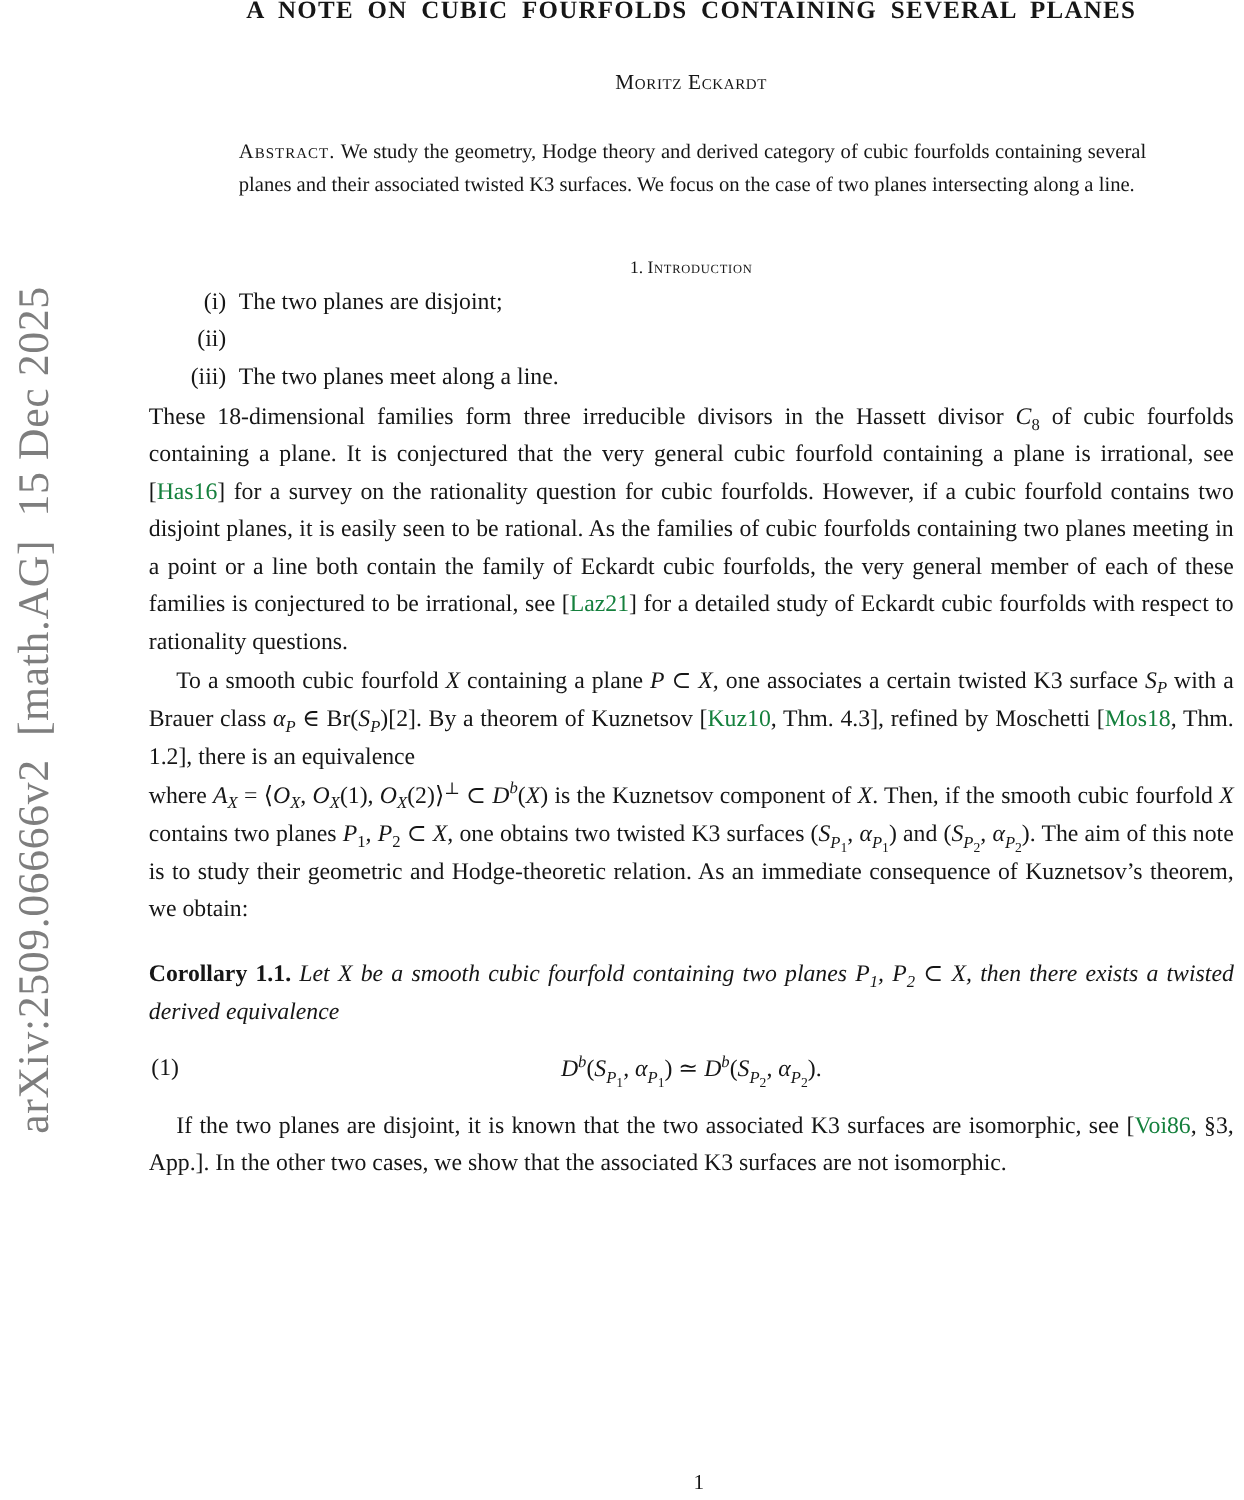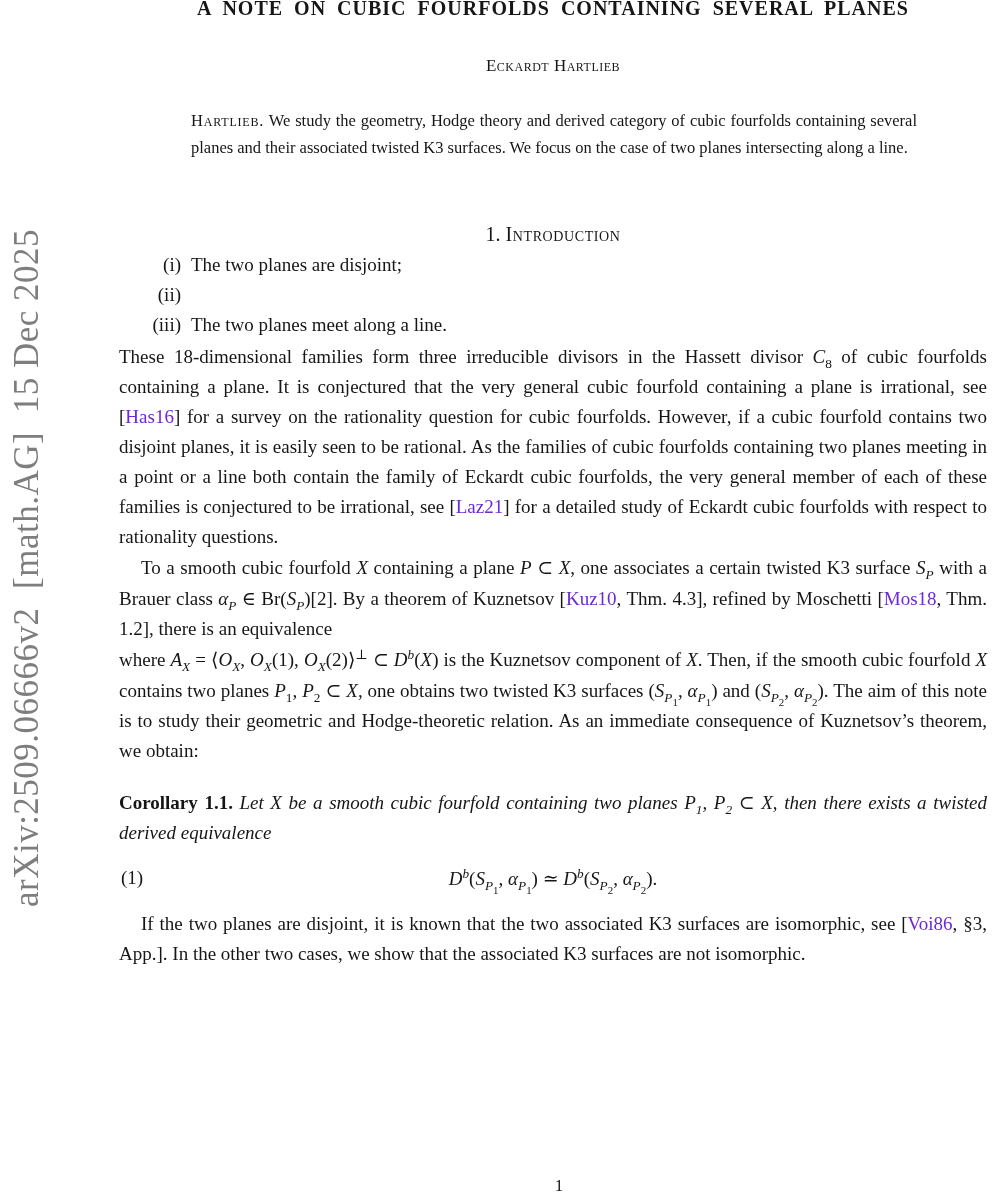"Eckardt Hartlieb" div.author { text: Eckardt Hartlieb -> Moritz Eckardt }
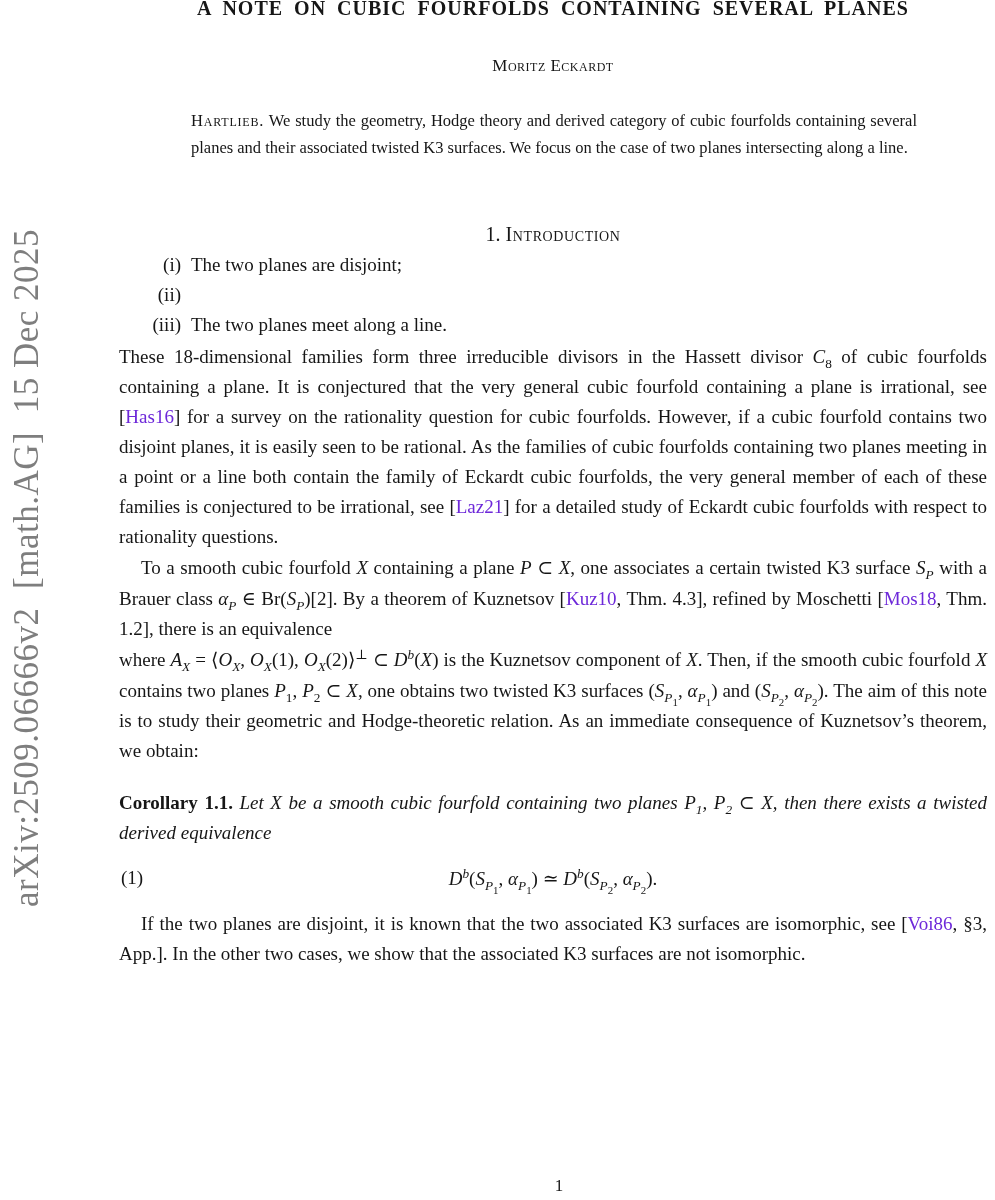"Hartlieb." span.abs-label { text: Hartlieb -> Abstract }
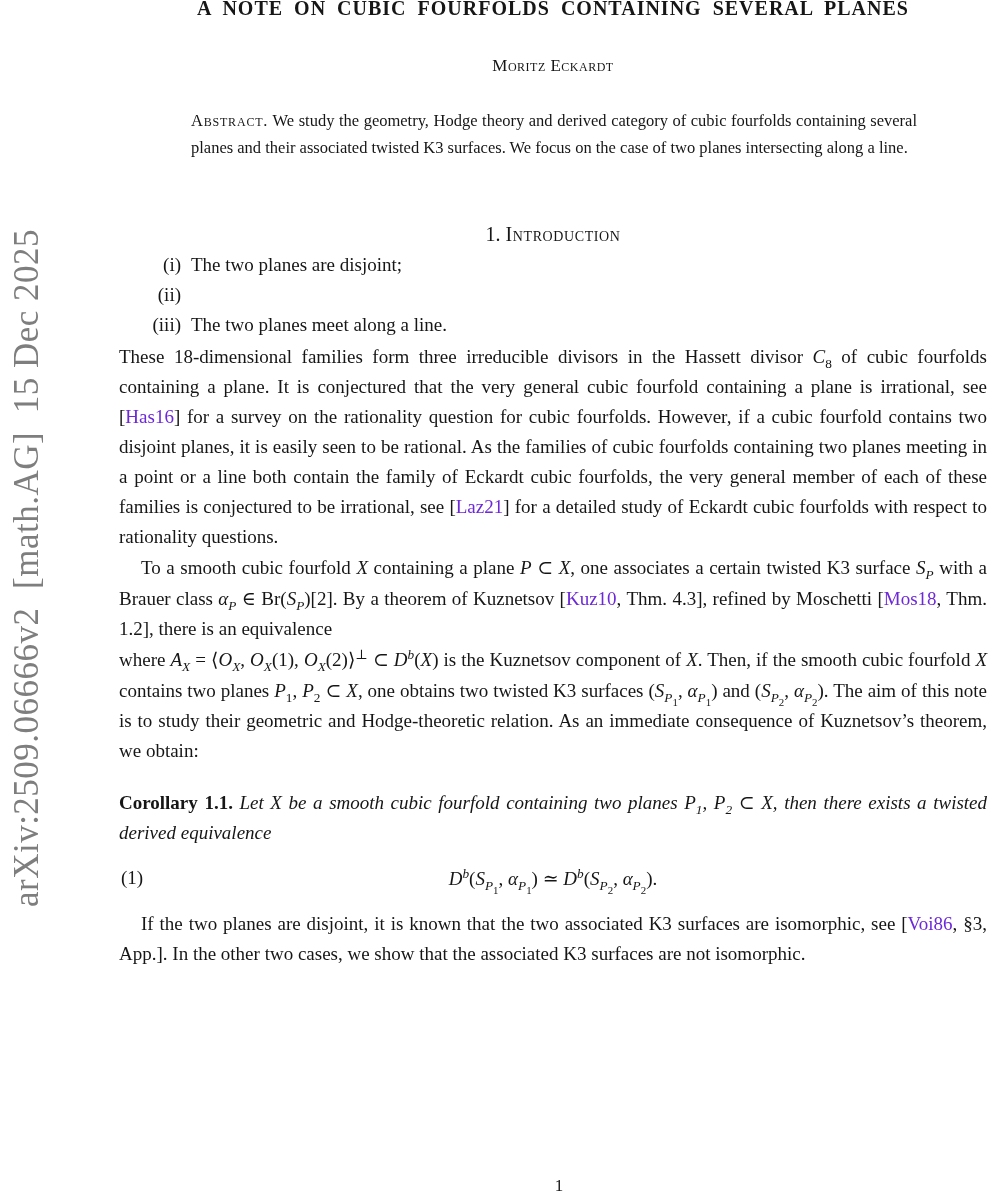"1. Introduction" .section-heading { font-size: 20px -> 14px; margin-top: 62px -> 46px }
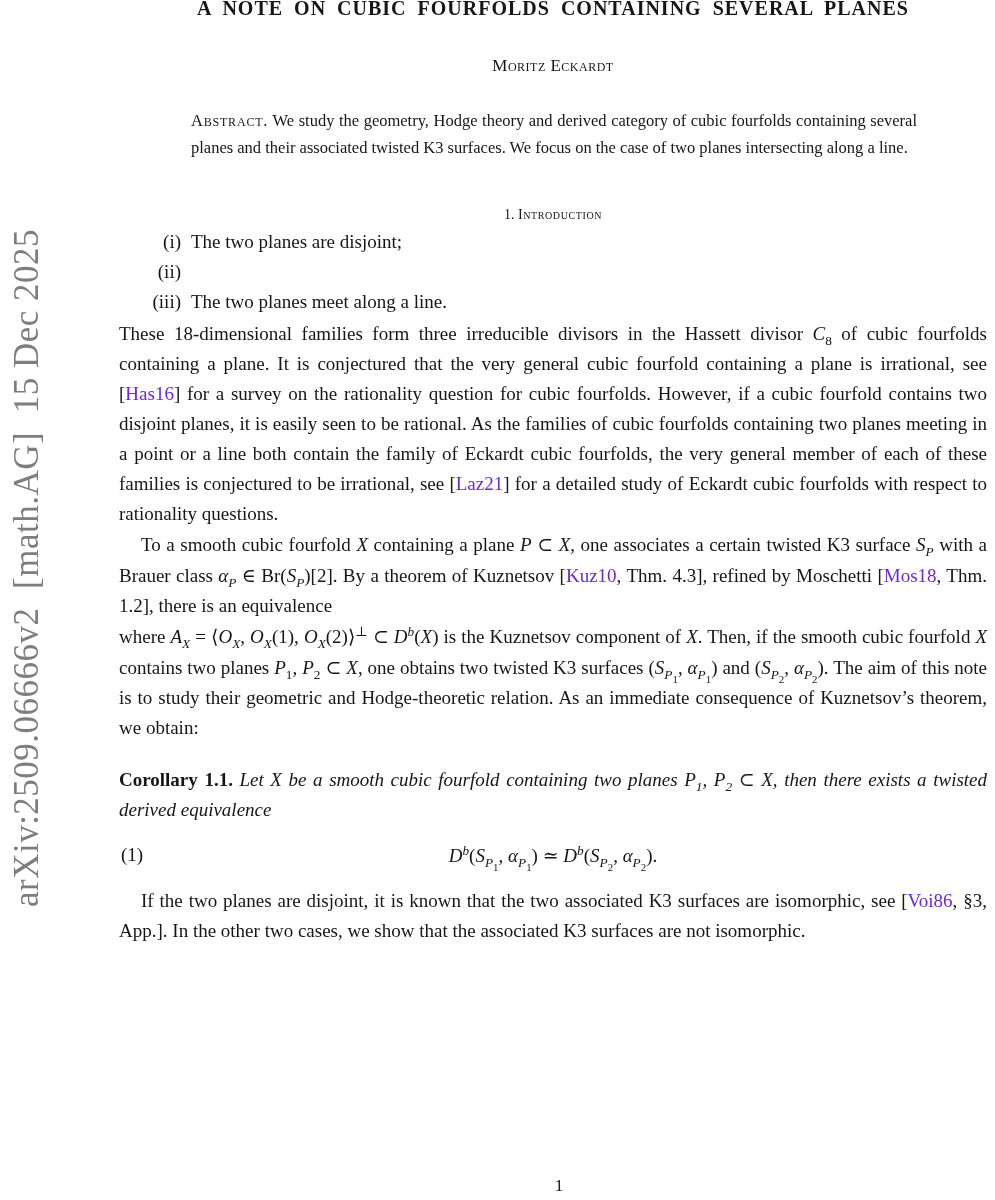"Has16" .cite { color: #6d28d9 -> #15803d }
